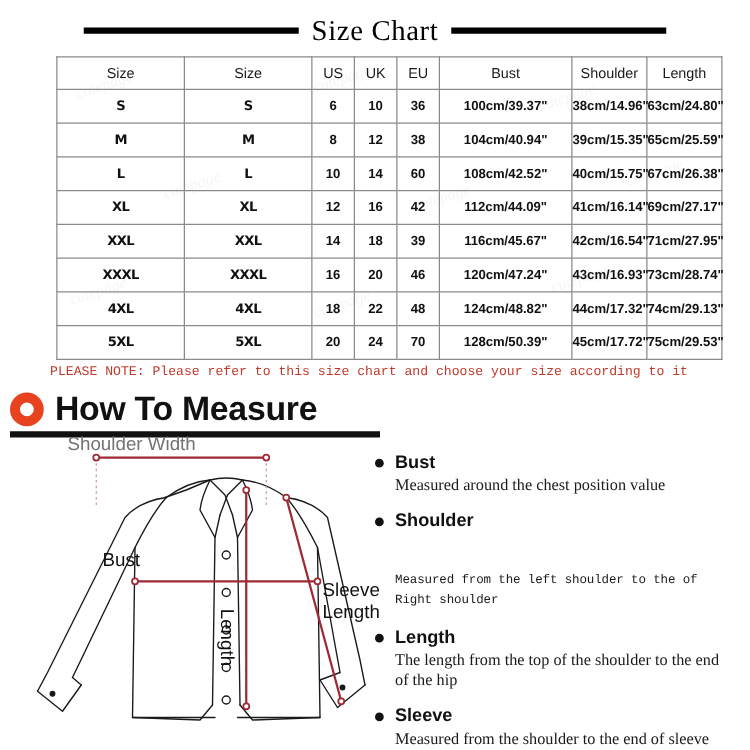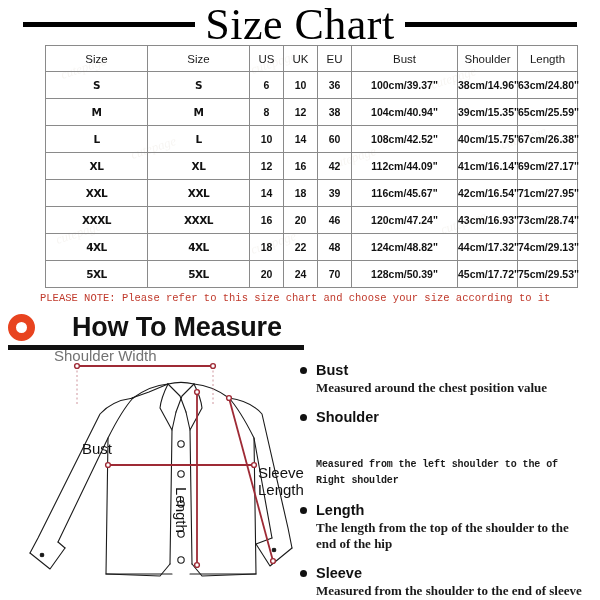"Size Chart" .title-text { font-size: 44px -> 23px }
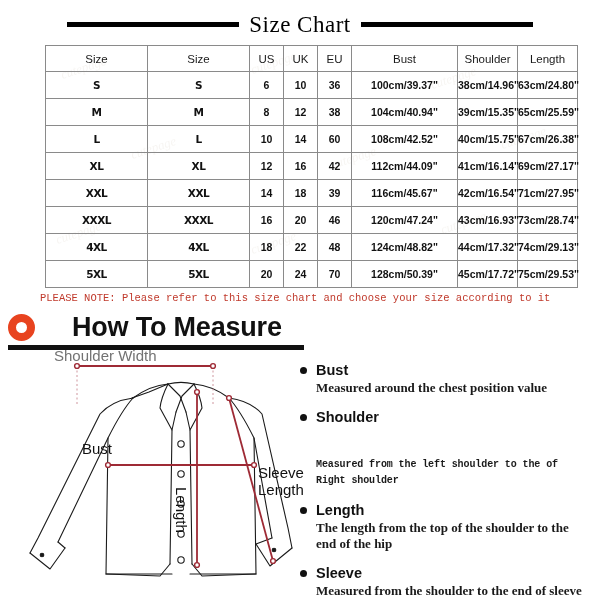"How To Measure" .htm-row { gap: 28px -> none }
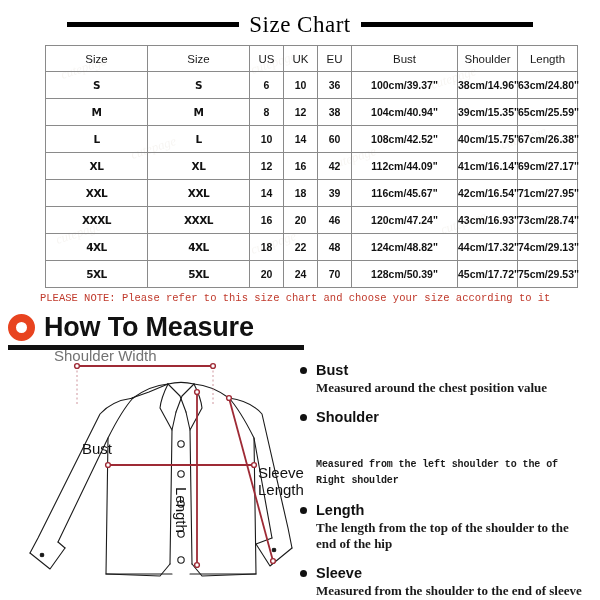"Measured around the chest position" .m-desc { font-weight: bold -> none }
